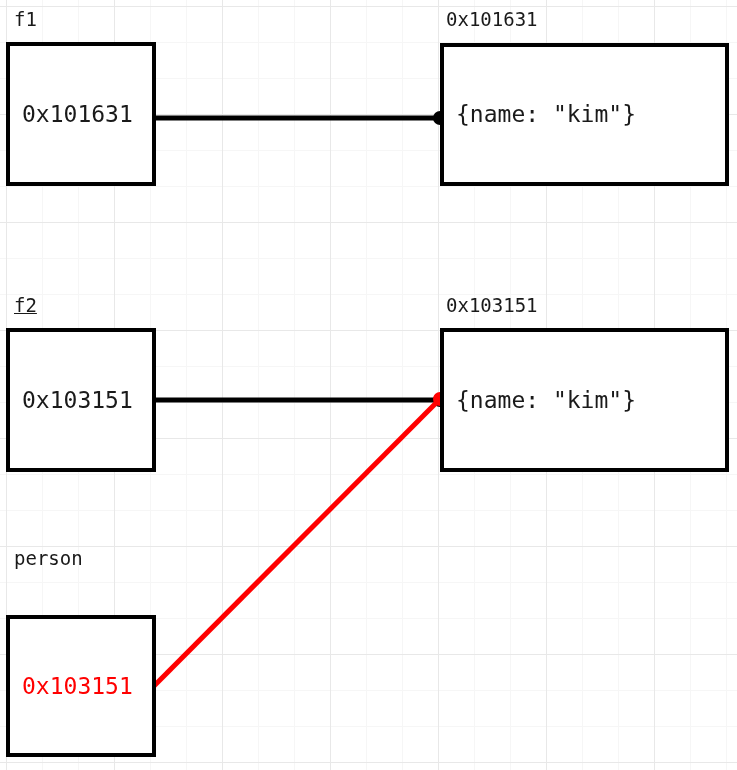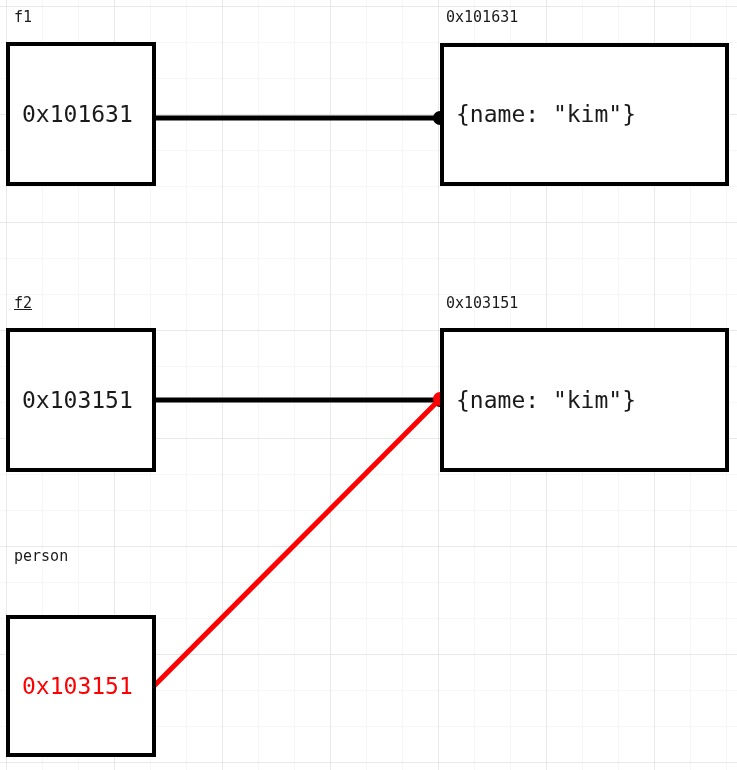"f1" .node-label { font-size: 15px -> 19px }
